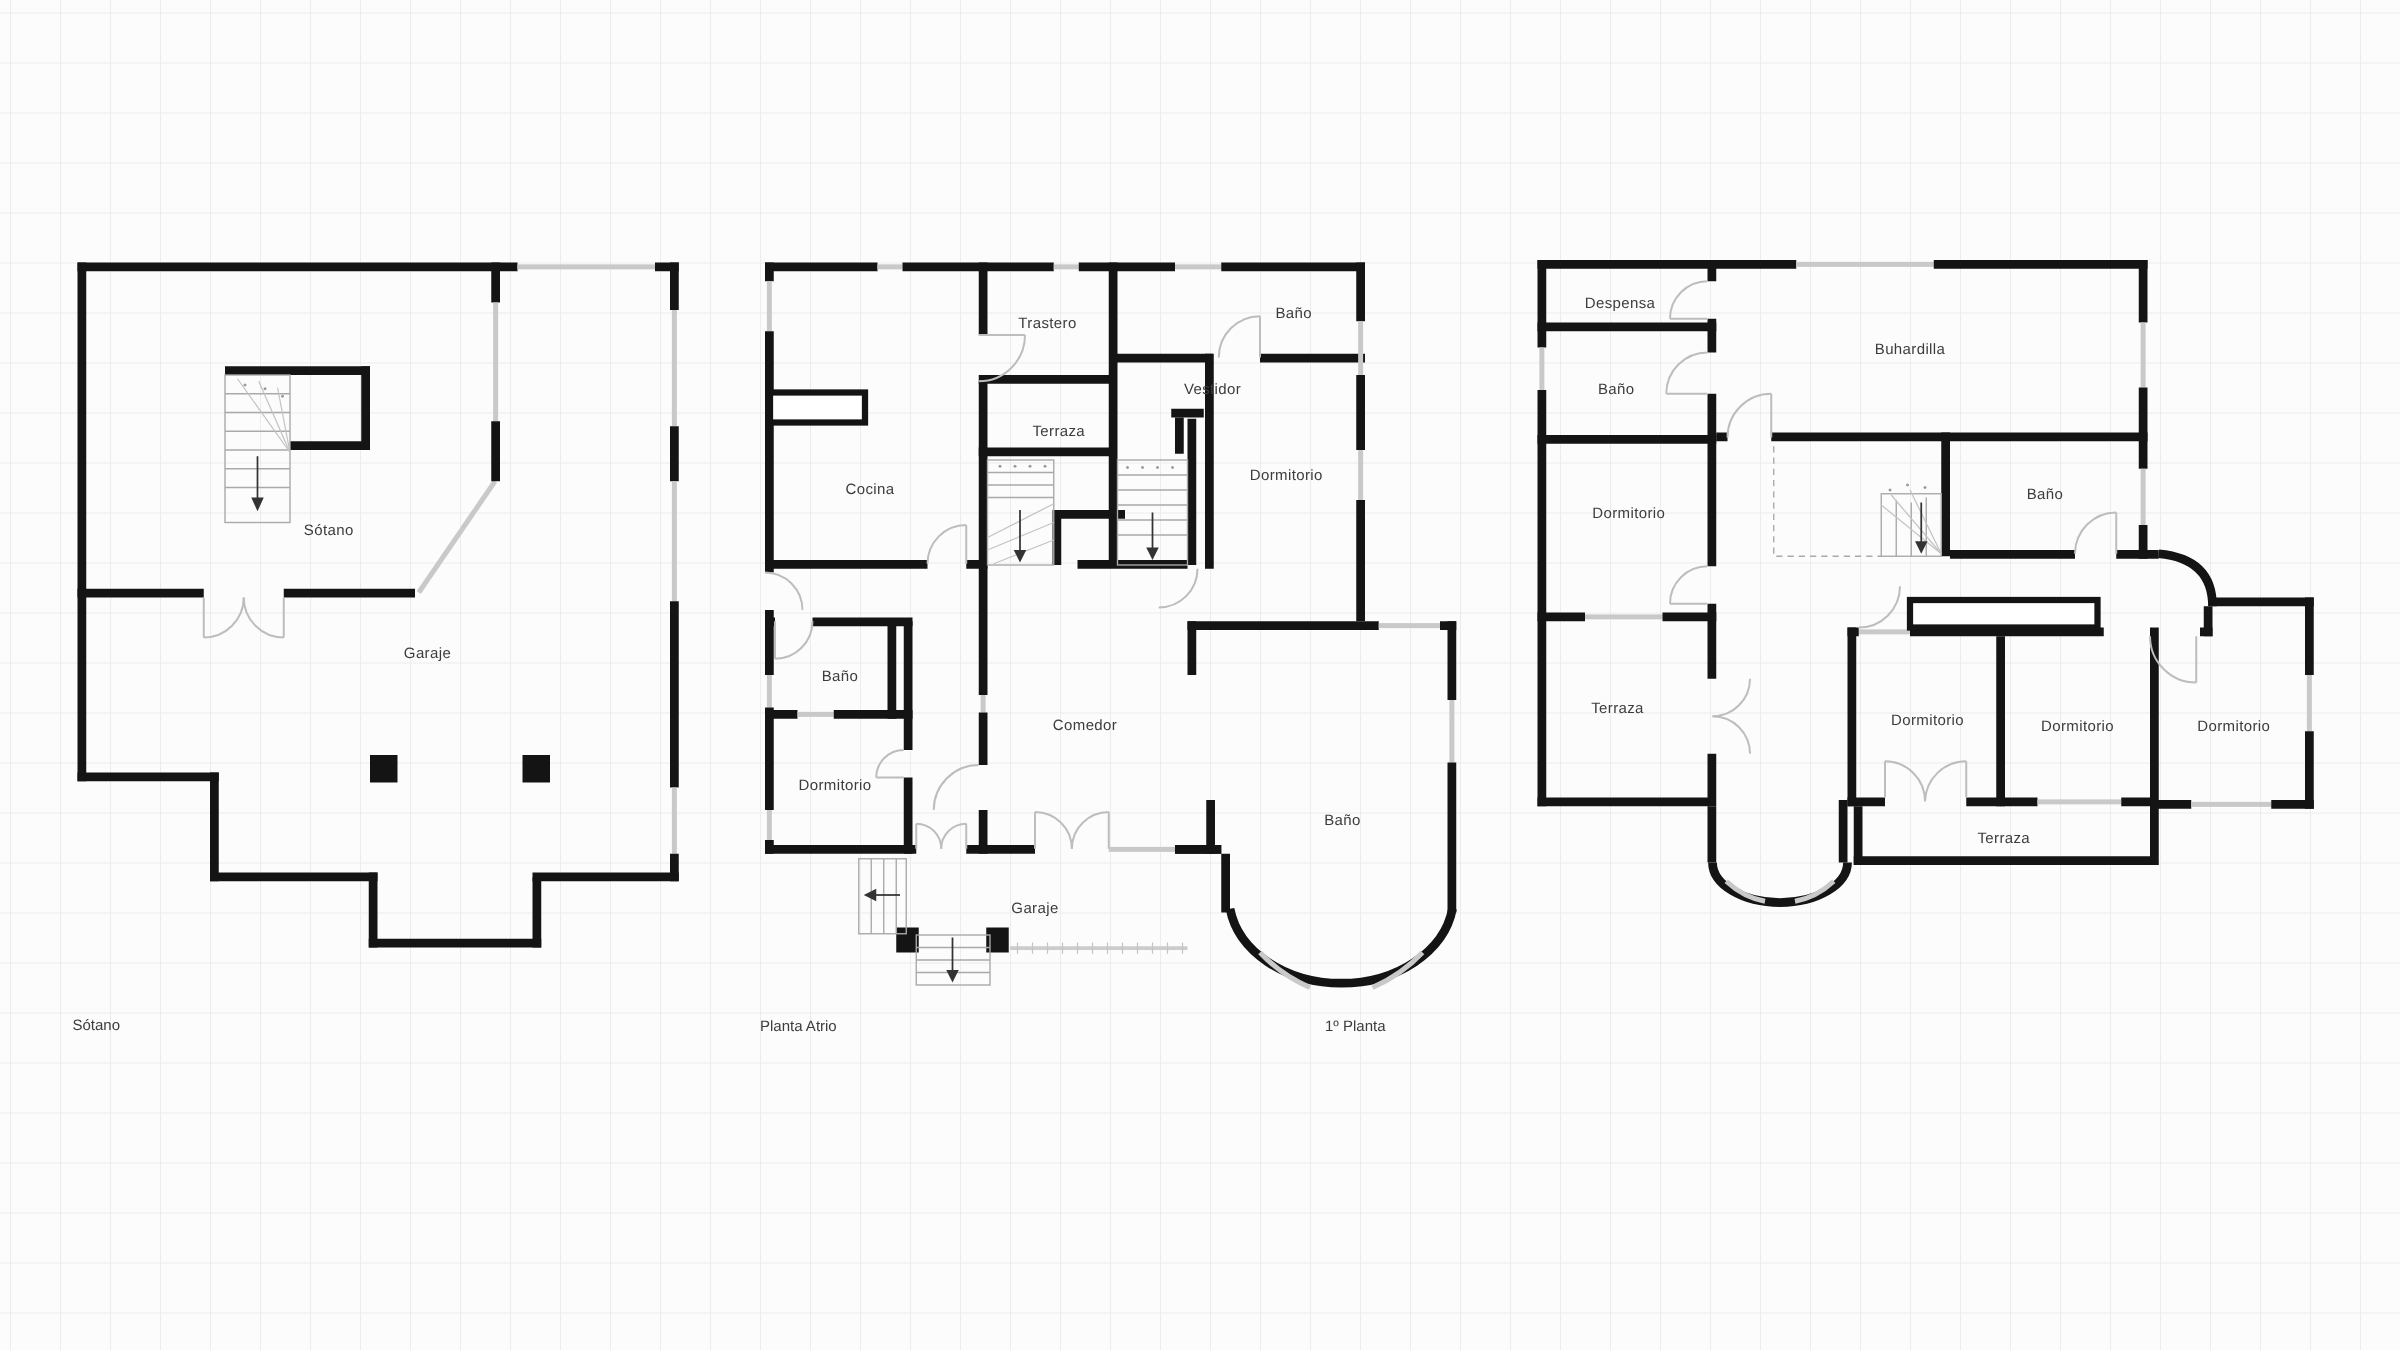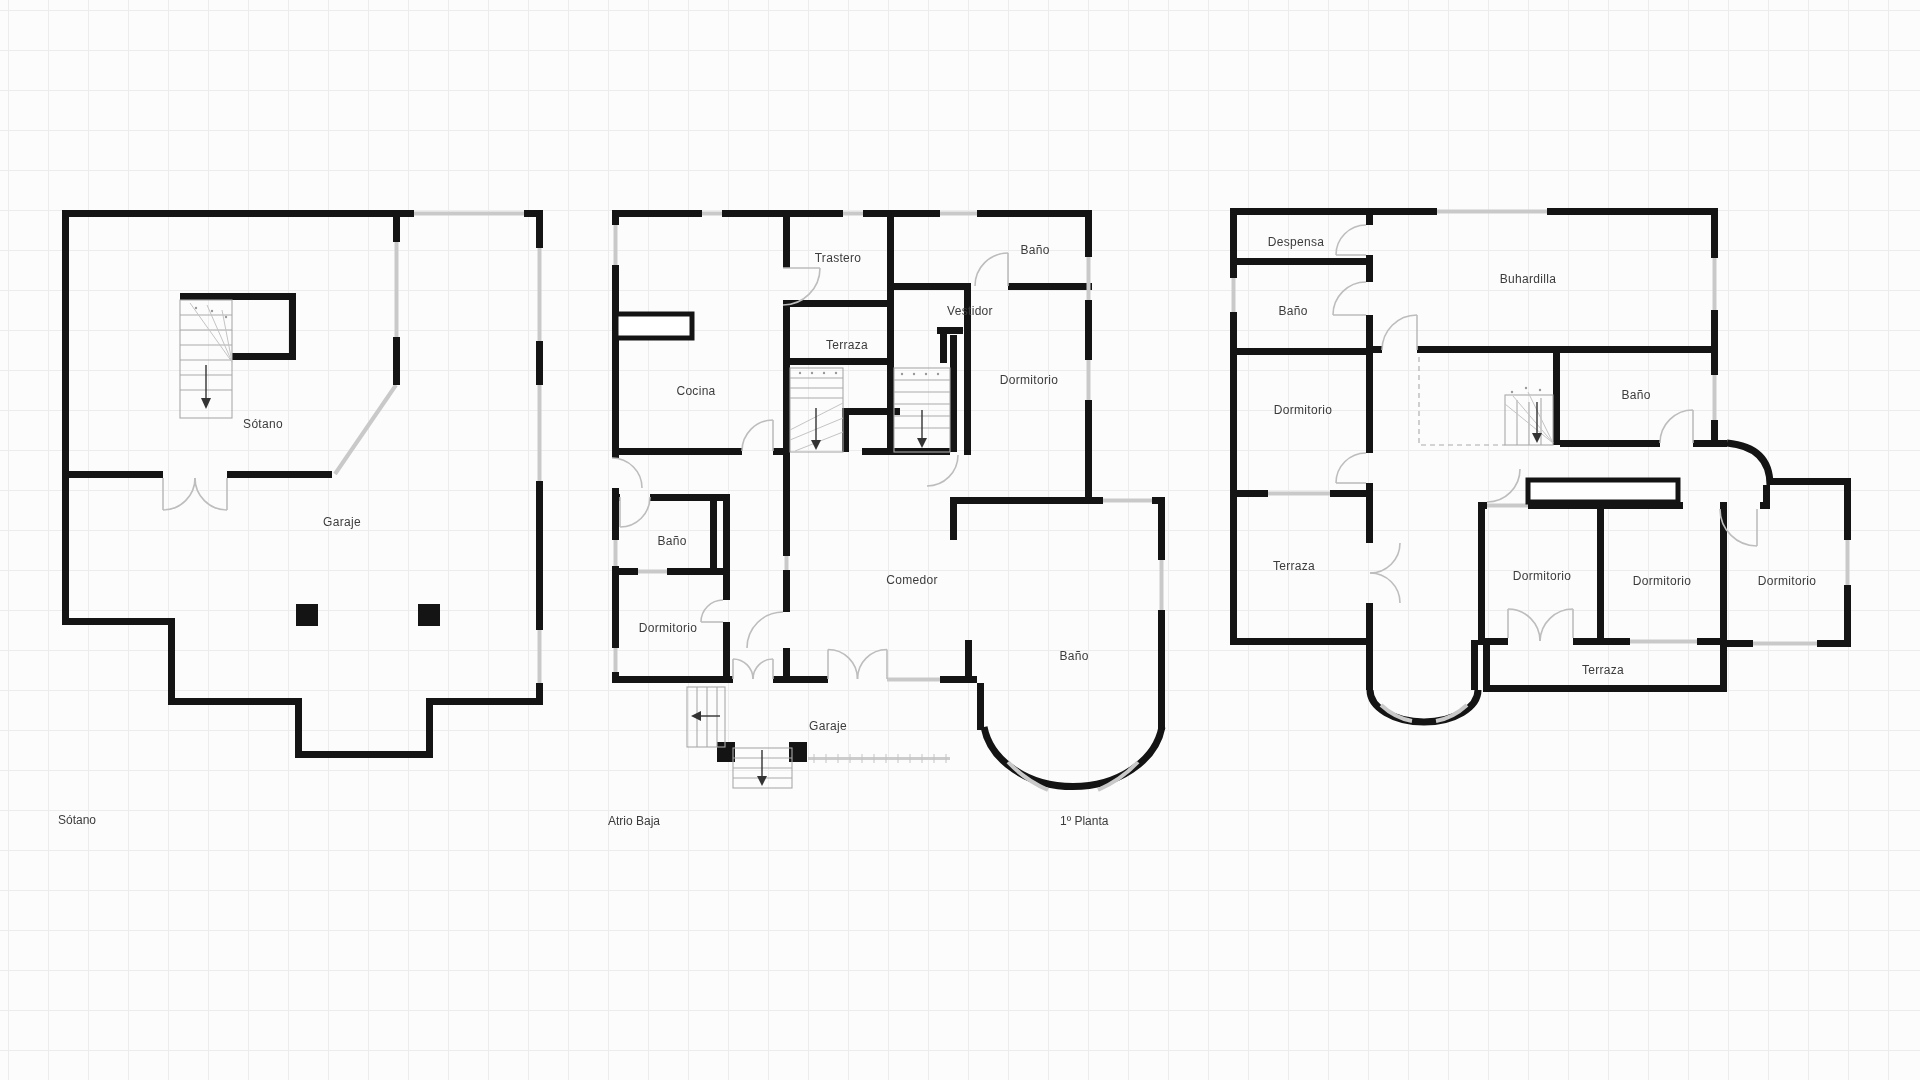"Comedor" div.lbl { left: 912px -> 868px }
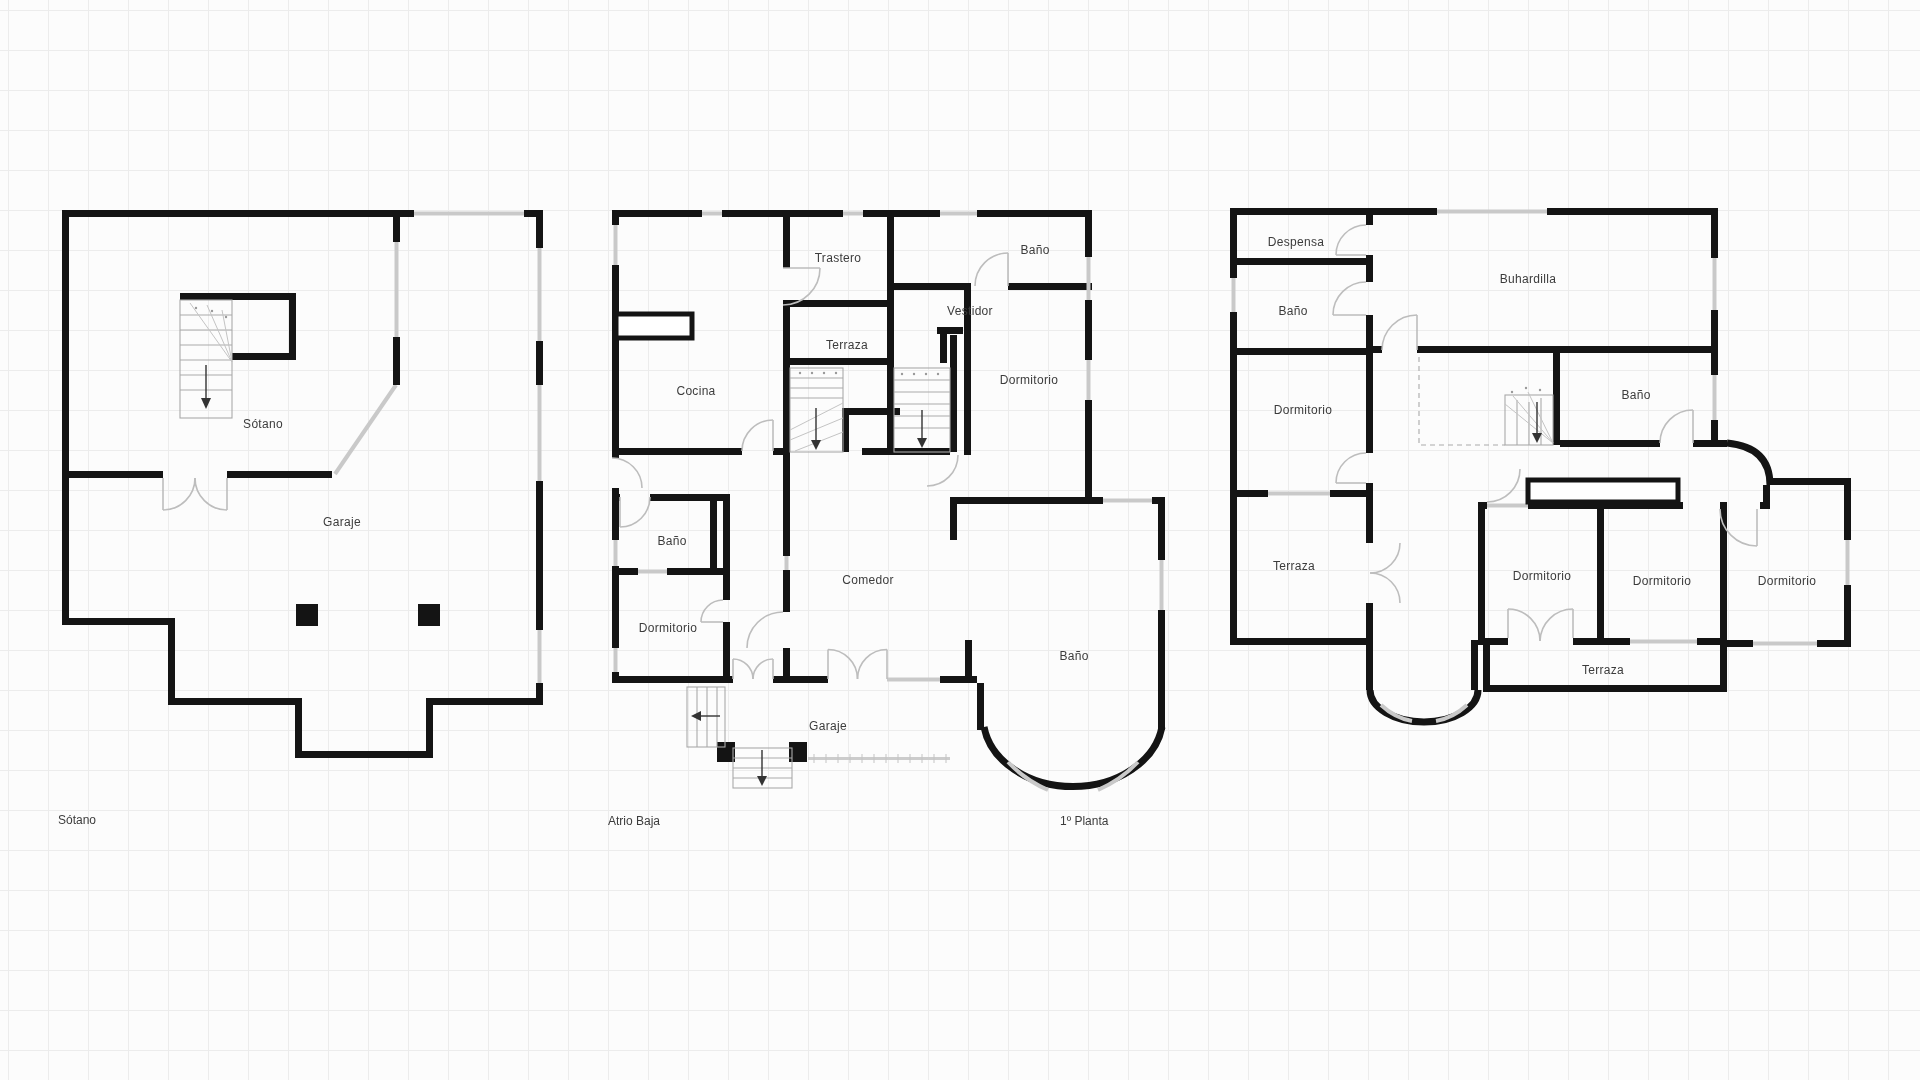"Atrio Baja" div.caption { text: Atrio Baja -> Planta Atrio }
